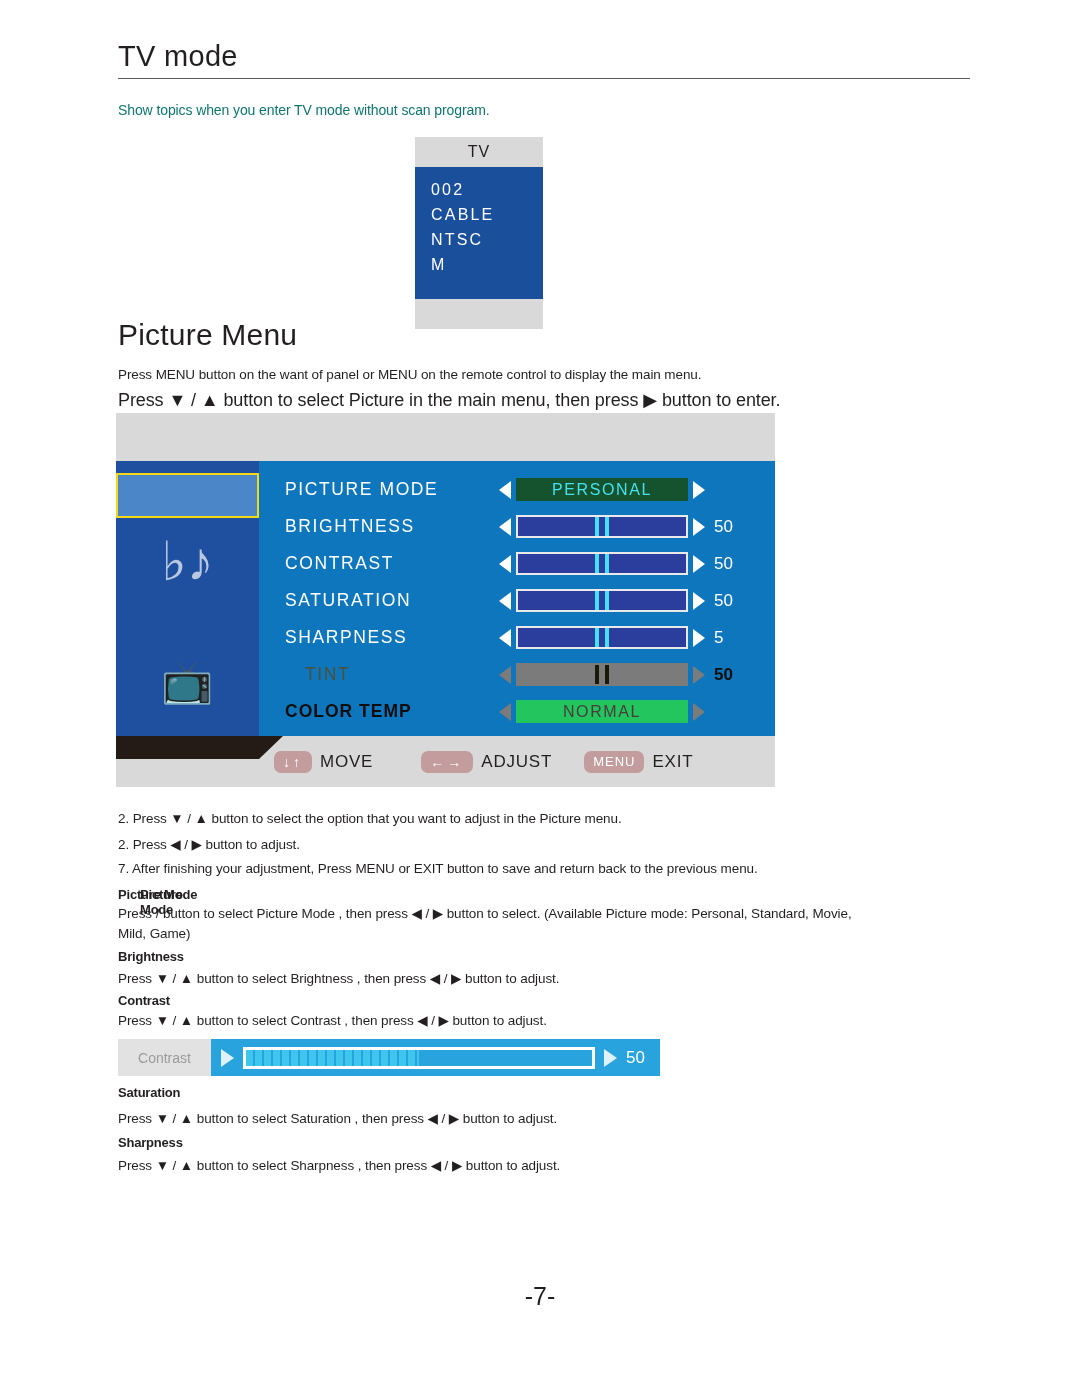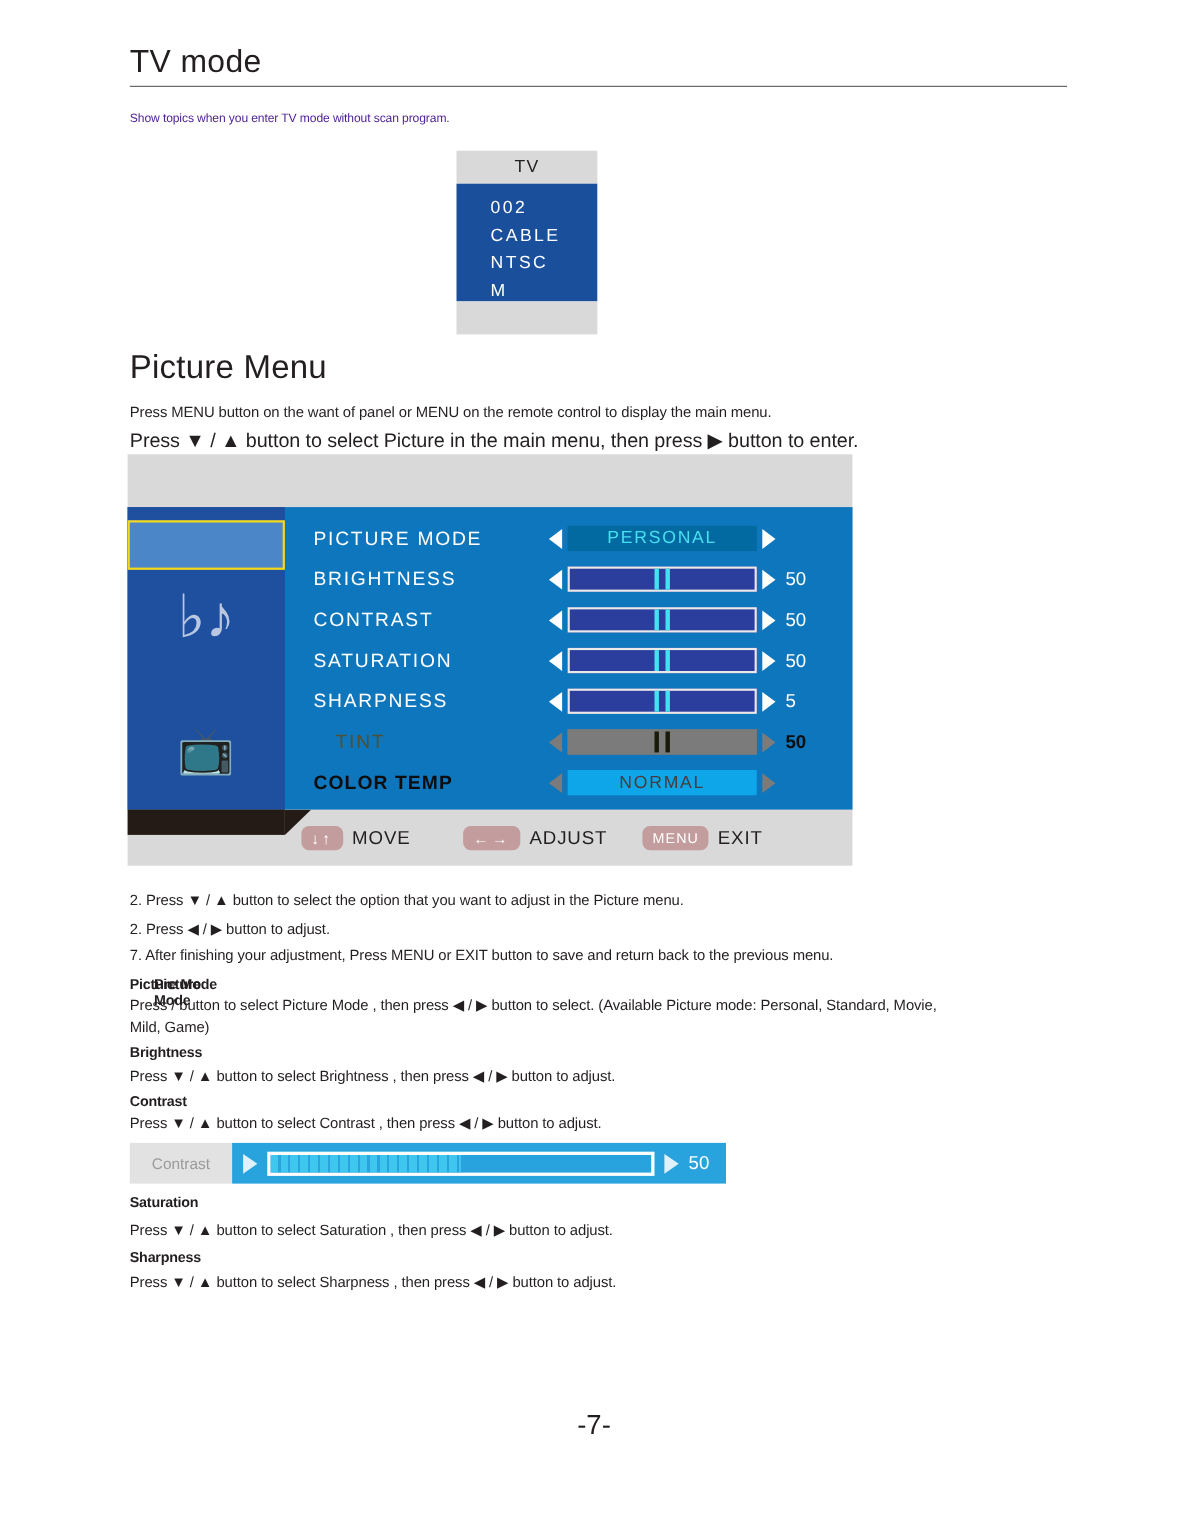"Show topics when you enter" .intro-line { color: #4c1d95 -> #0f766e; font-size: 11px -> 14px }
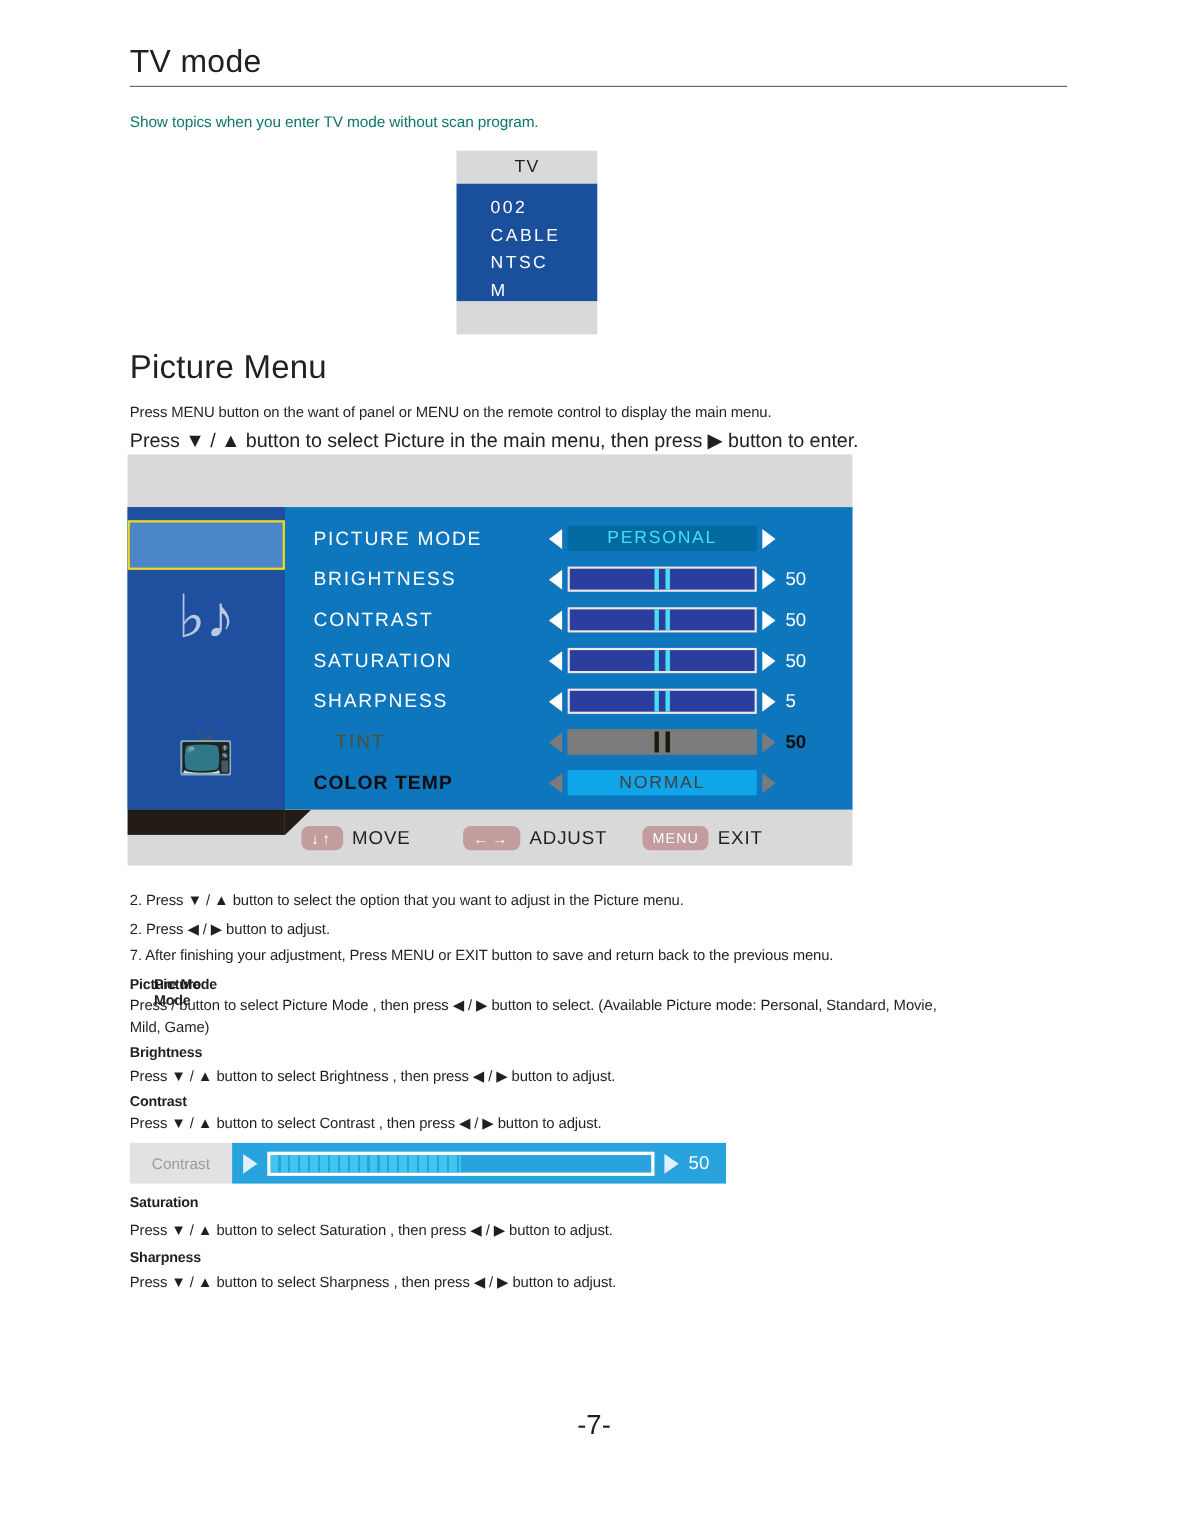"002" .tvbox-body { height: 107px -> 132px; padding: 10px 0 0 31px -> 10px 0 0 16px }
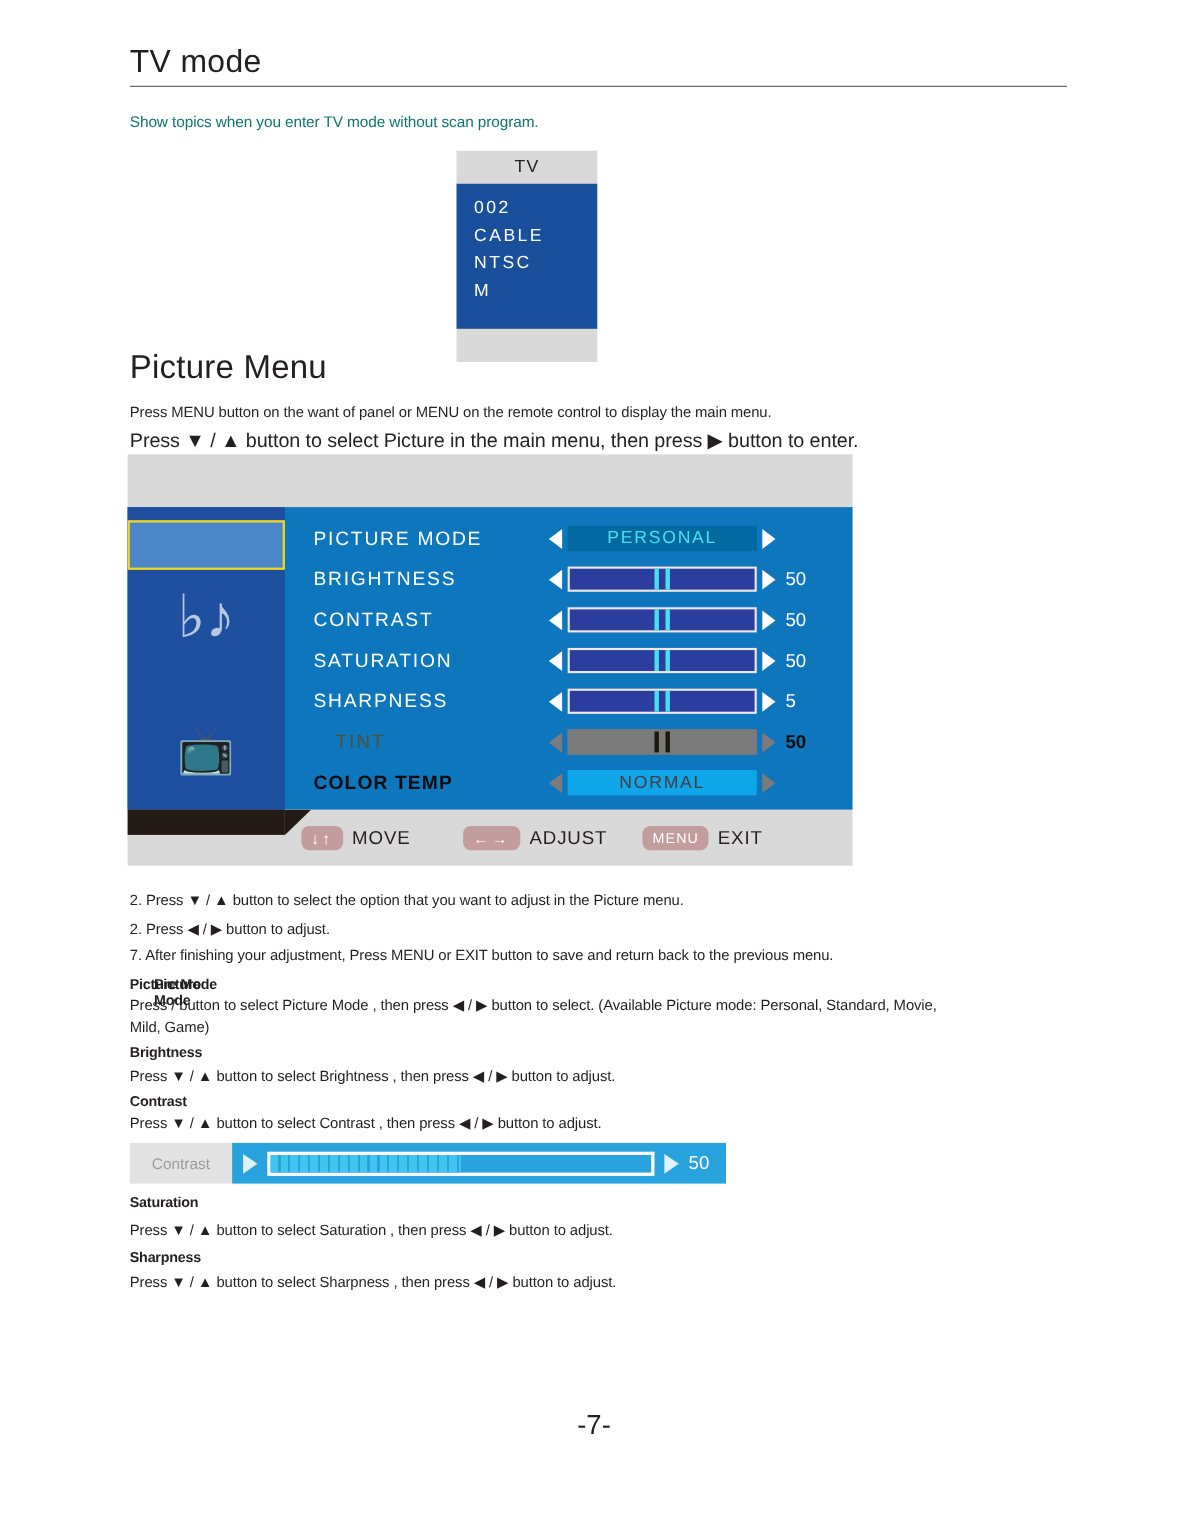"PERSONAL" .valbox { background: #0369a1 -> #14532d }
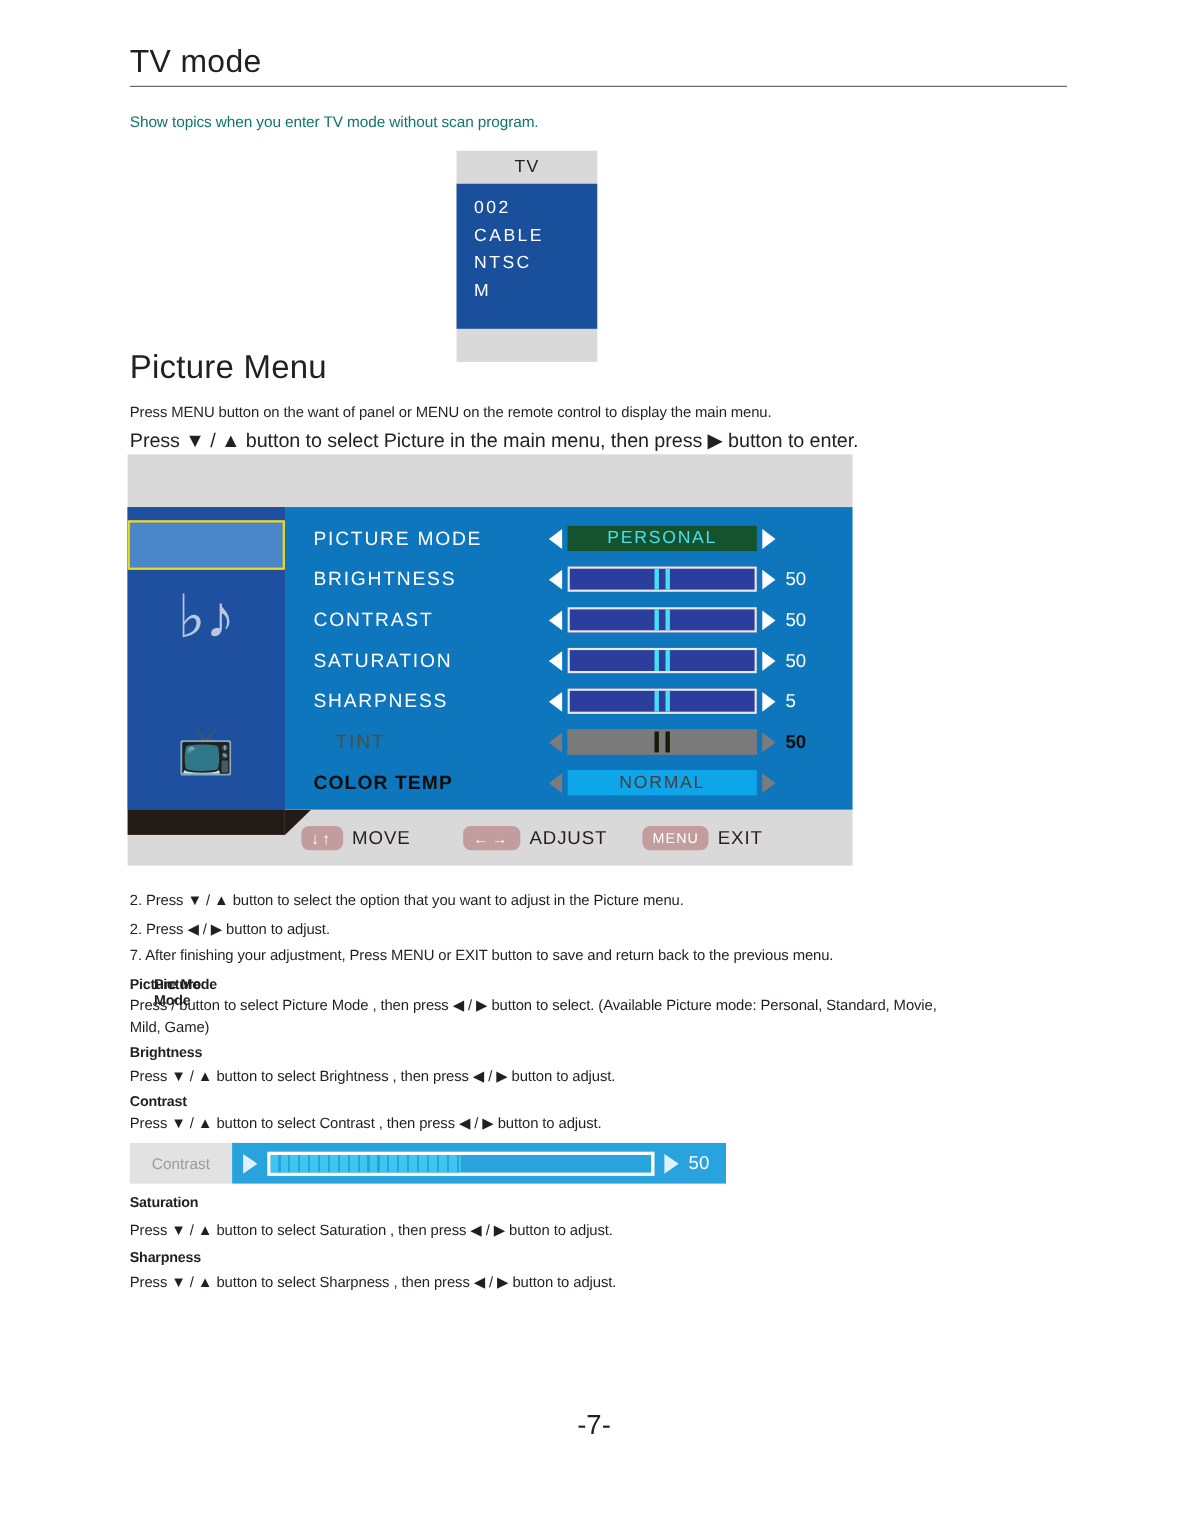"NORMAL" .valbox.gray { background: #0ea5e9 -> #22c55e }
